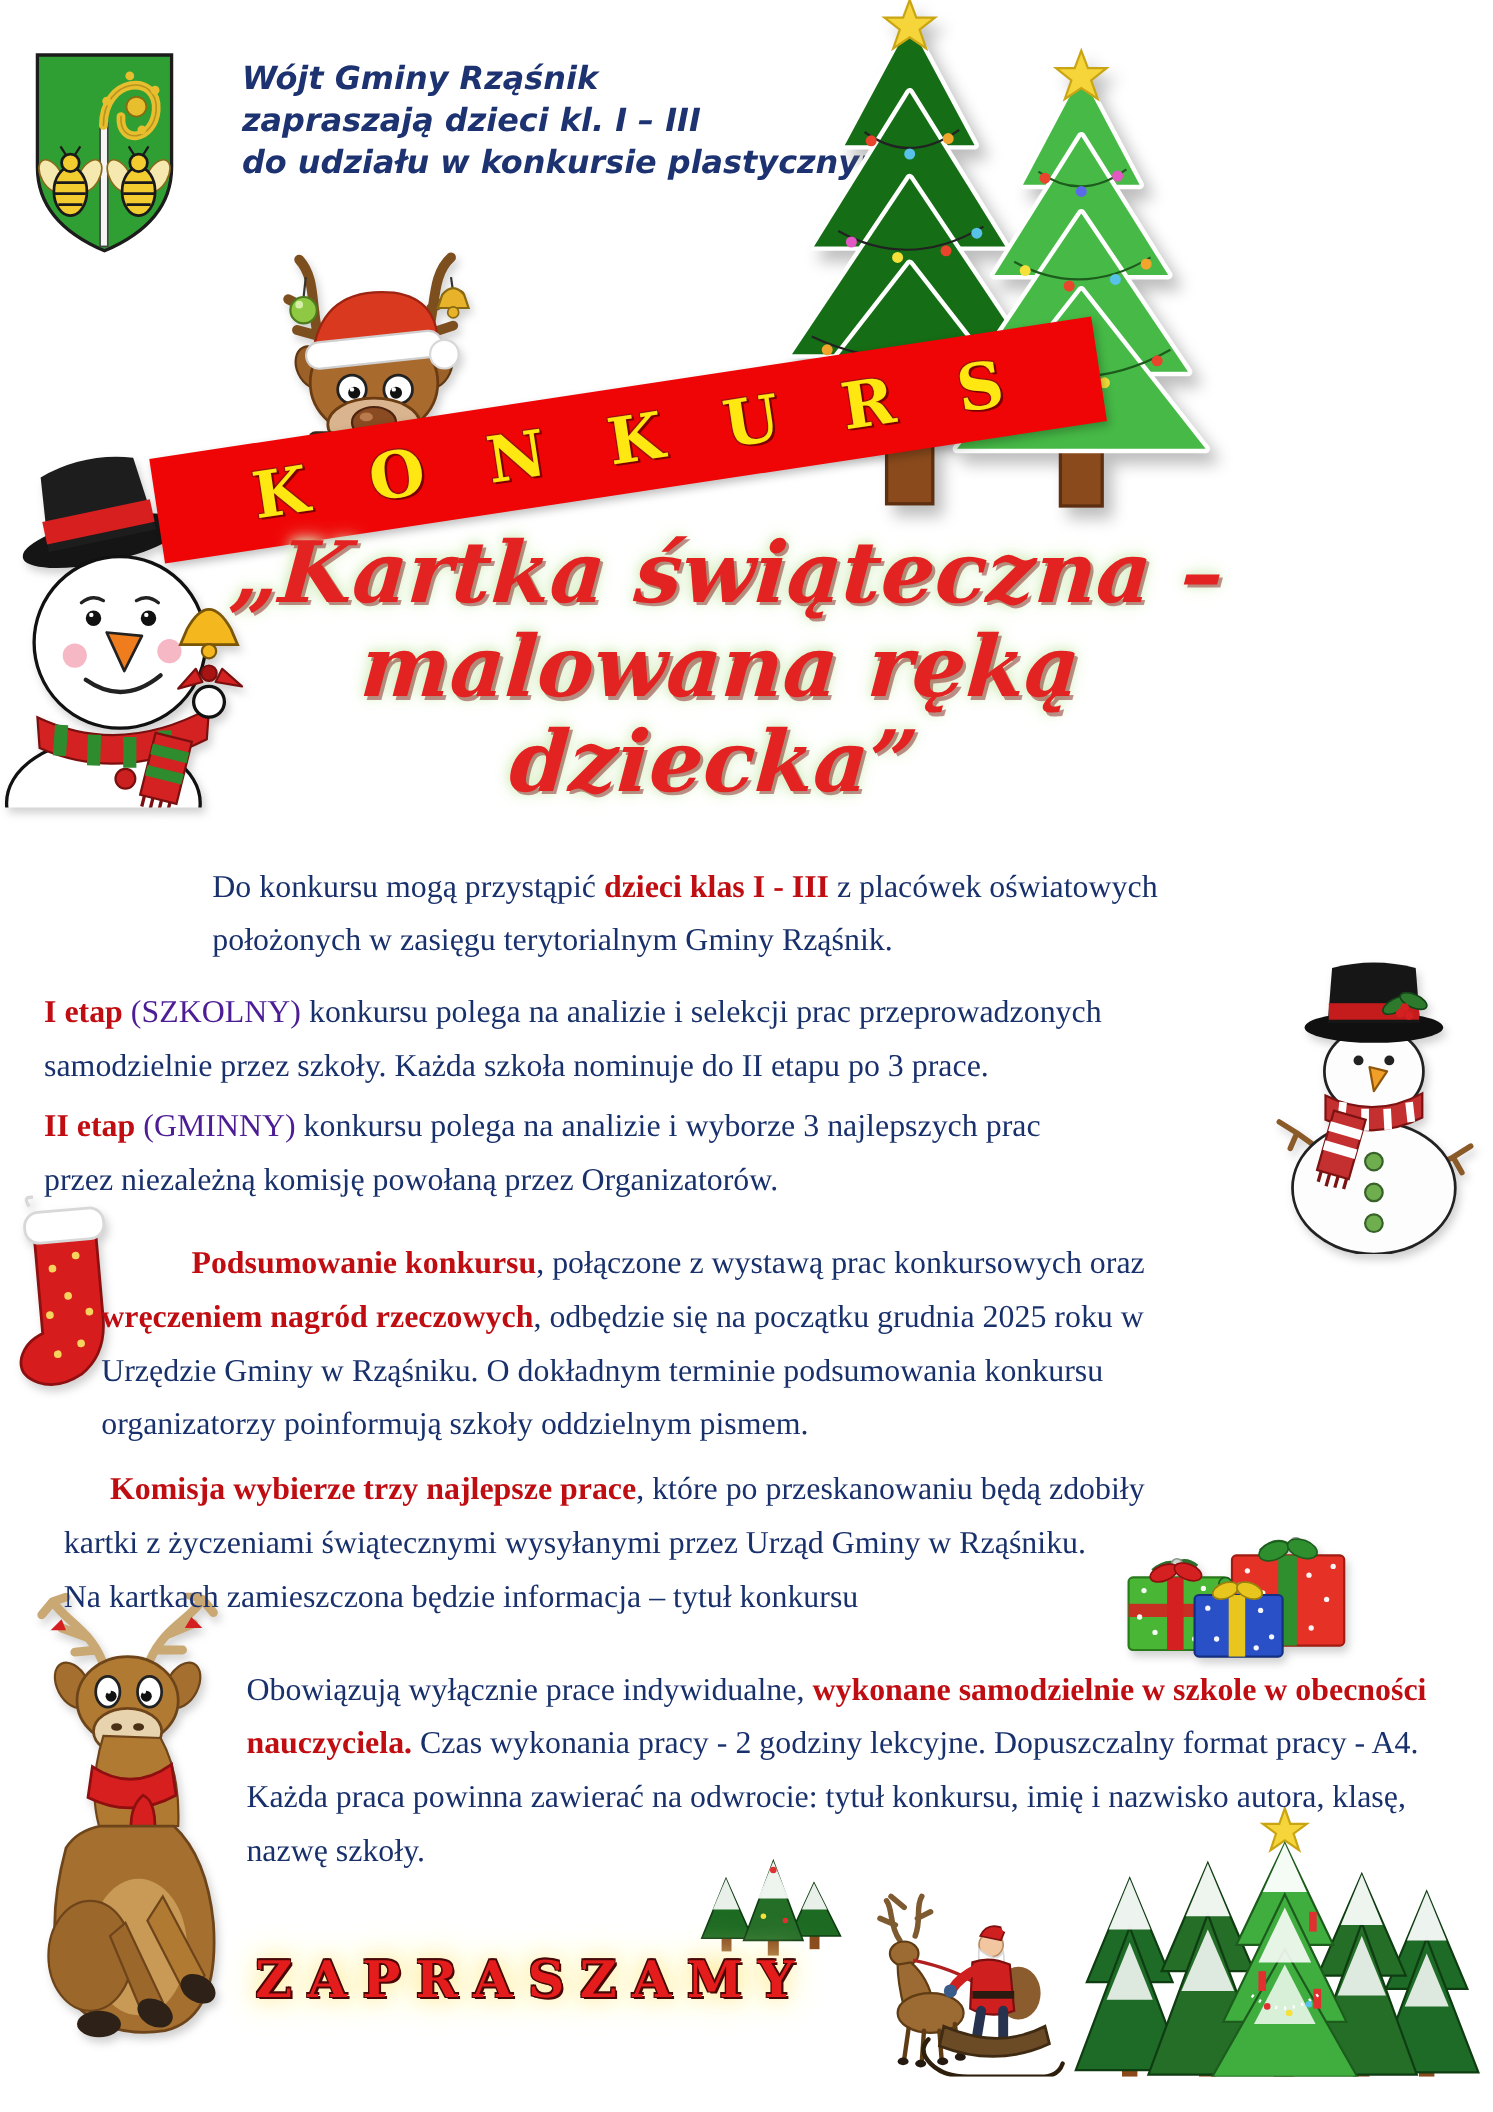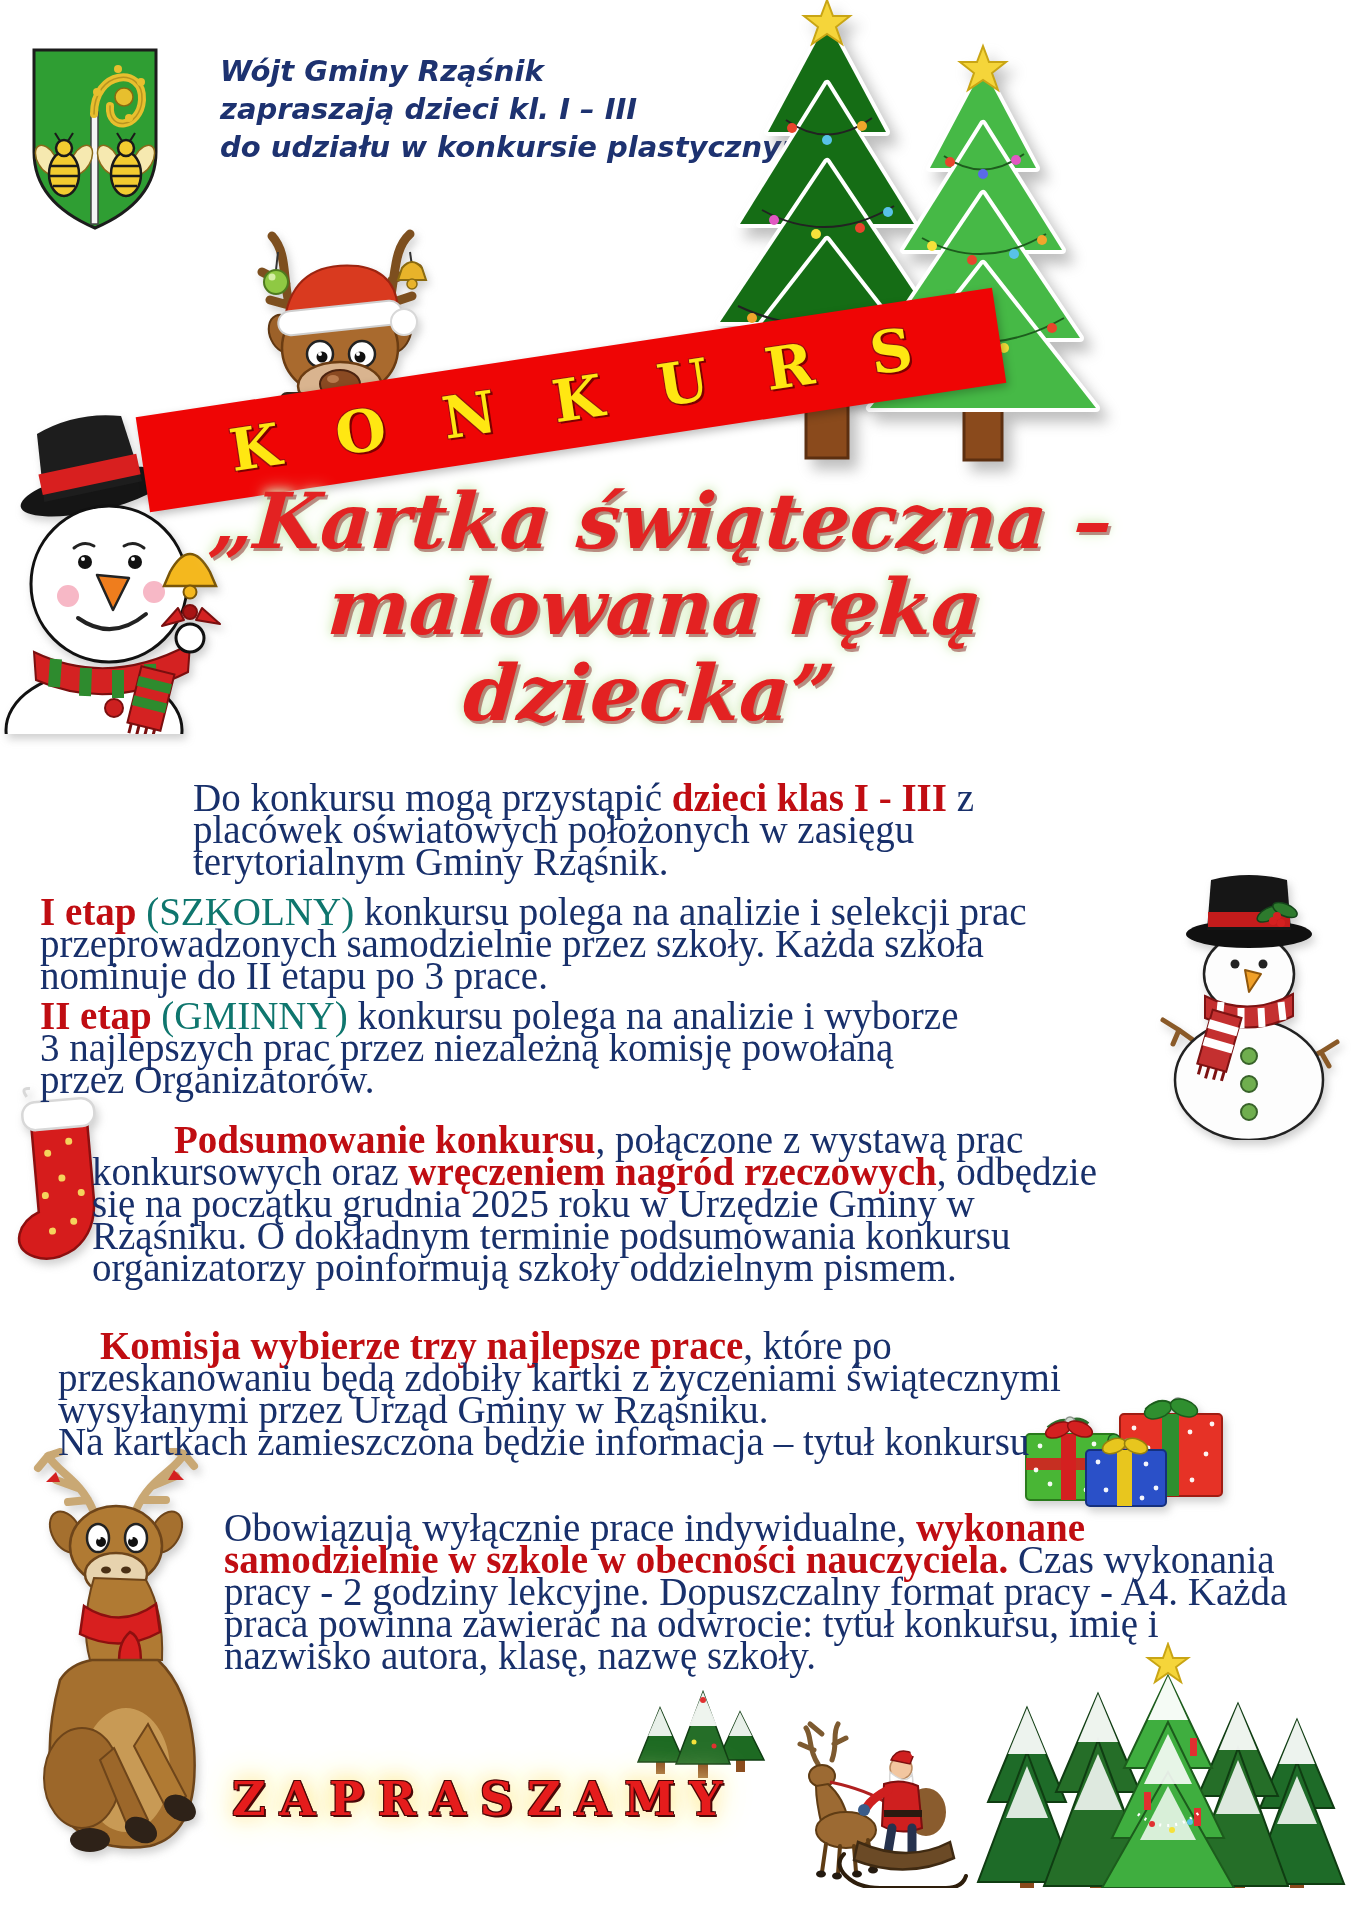"Do konkursu mogą przystąpić dzieci" .para { font-size: 39px -> 29px; line-height: 32px -> 49px }
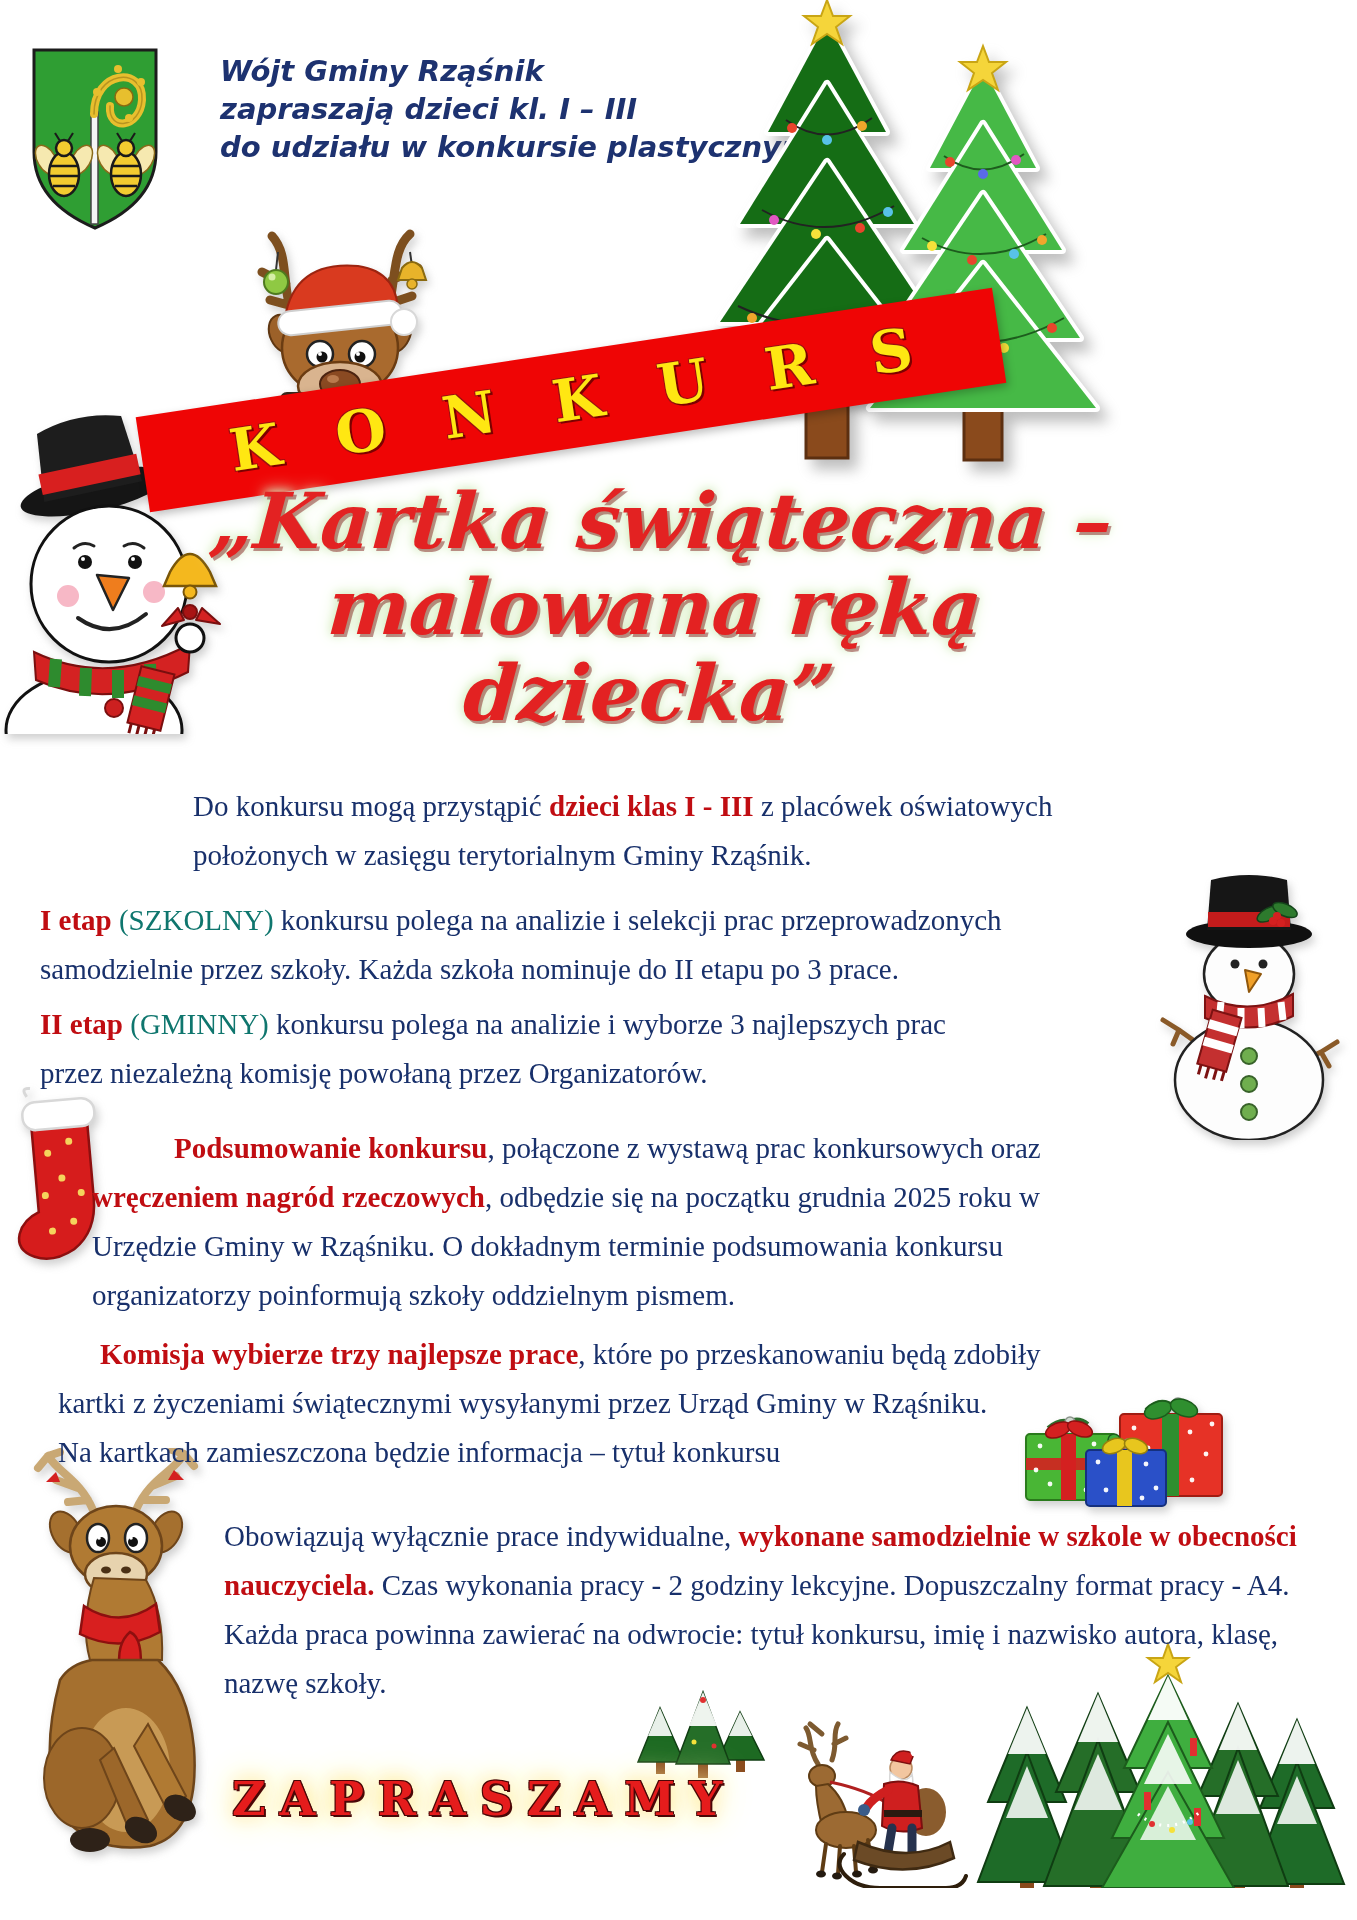"(SZKOLNY)" .rr { color: #0f766e -> #4c1d95 }
